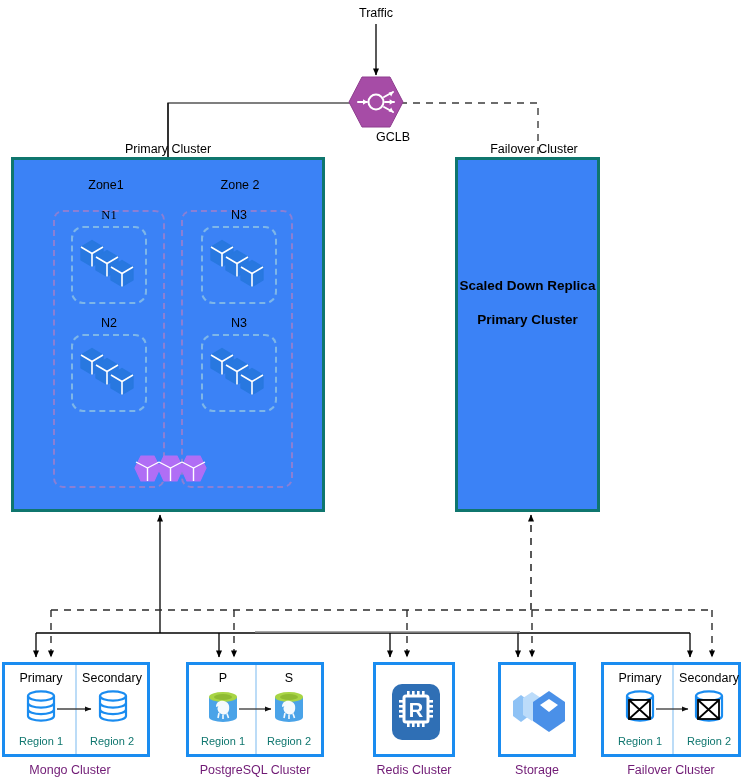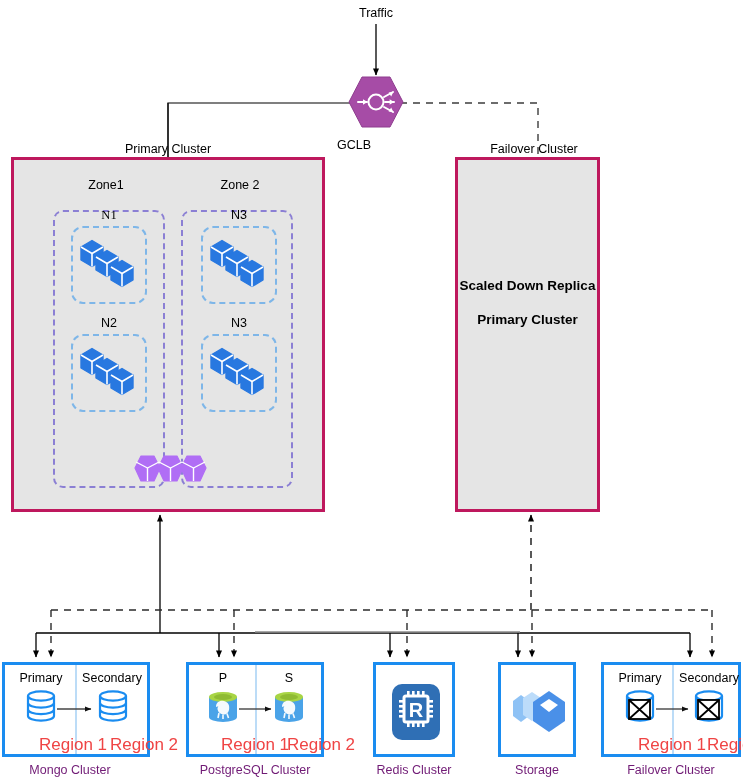"GCLB" div.gclb-cap { left: 354px -> 393px; margin-top: 8px -> none }
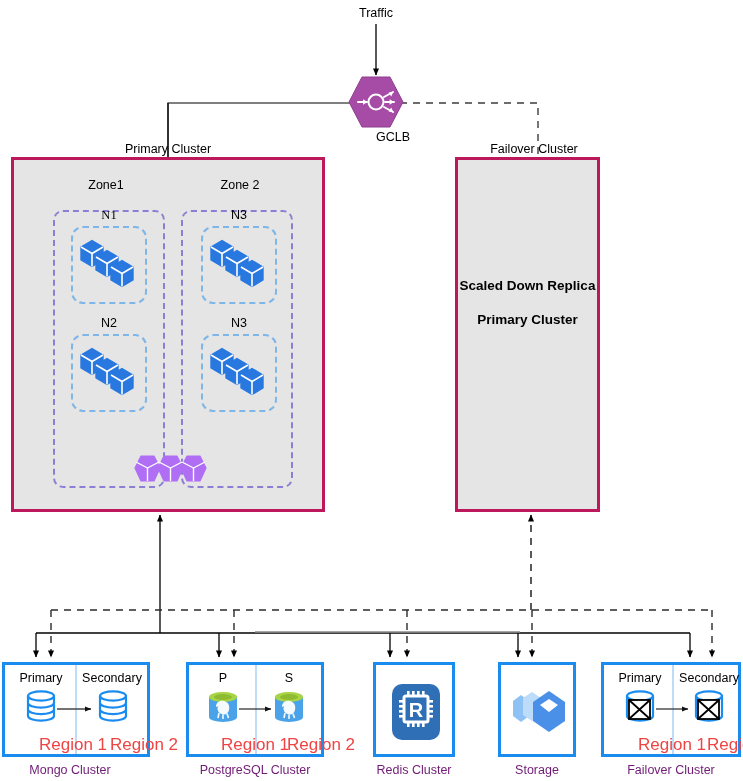"Zone1" .panel { background: #e5e5e5 -> #3b82f6; border: 3px solid #be185d -> 3px solid #0f766e }
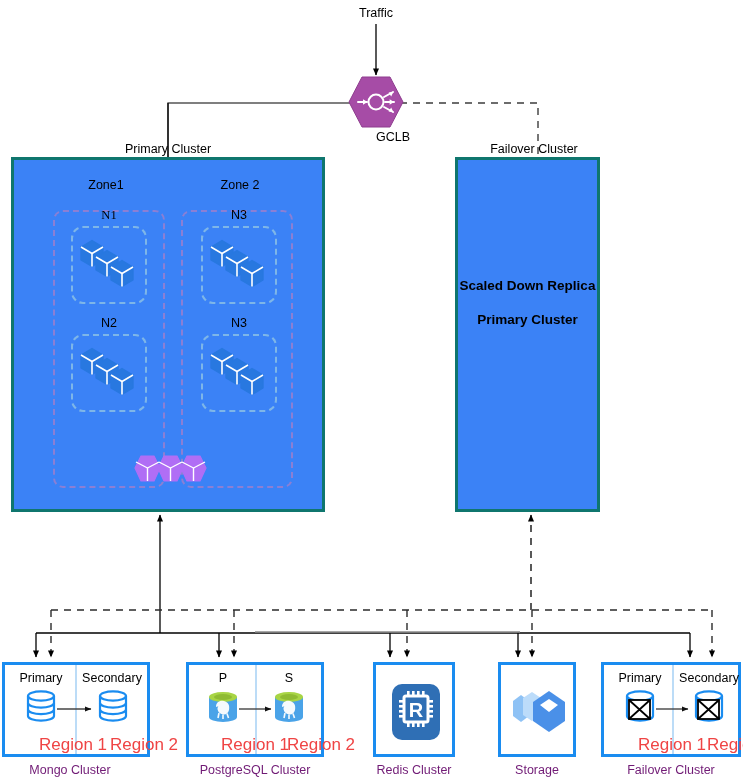"Region 1" .cell-bot { color: #ef4444 -> #0f766e; font-size: 17px -> 11px; margin-left: 32px -> none }
